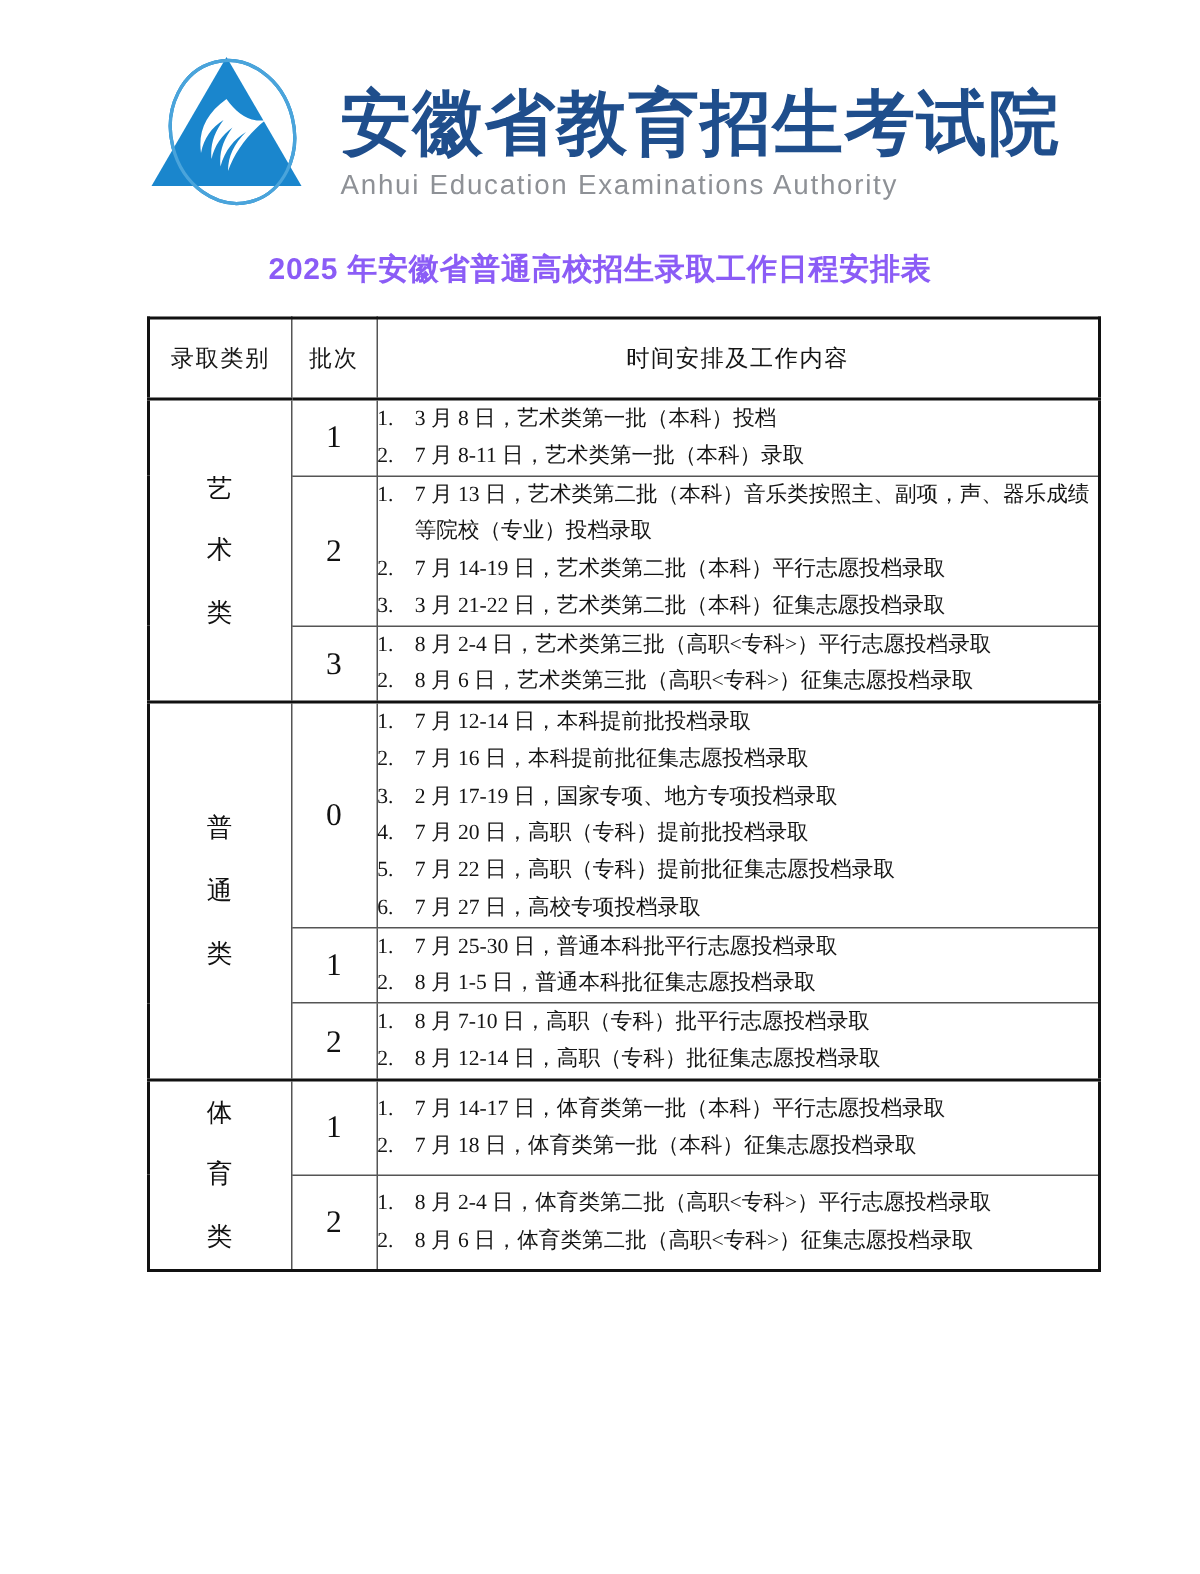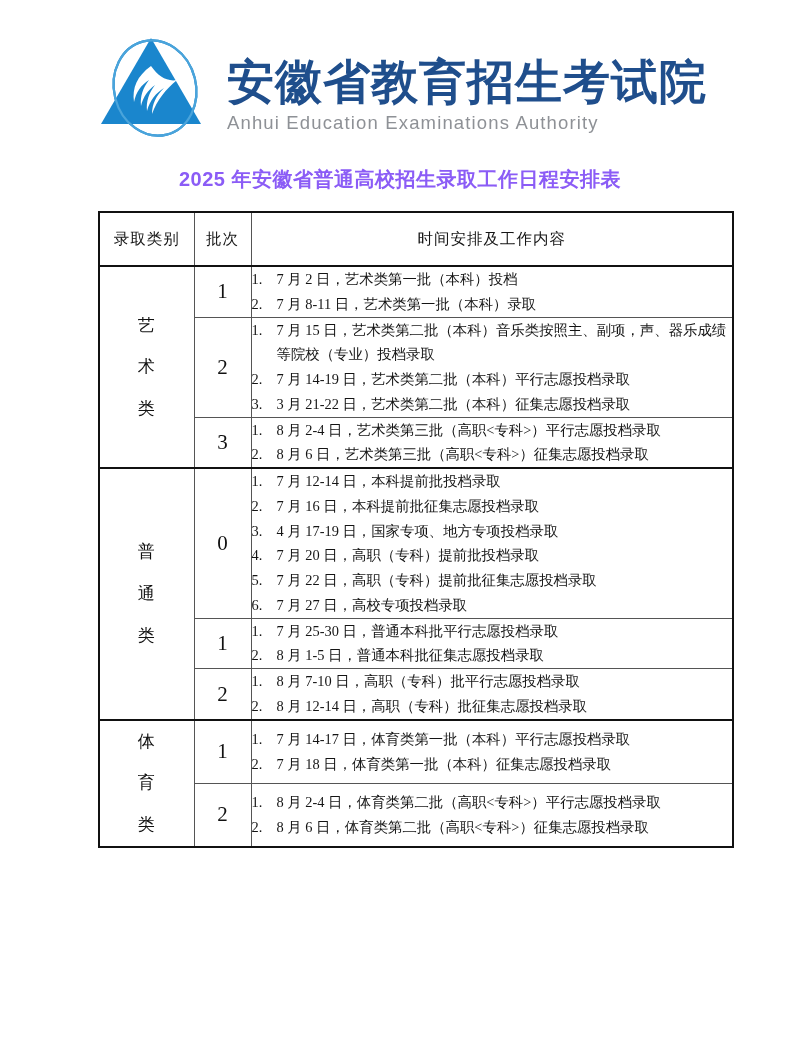"7 月 2 日，艺术类第一批（本科）投档" span { text: 7 月 2 -> 3 月 8 }
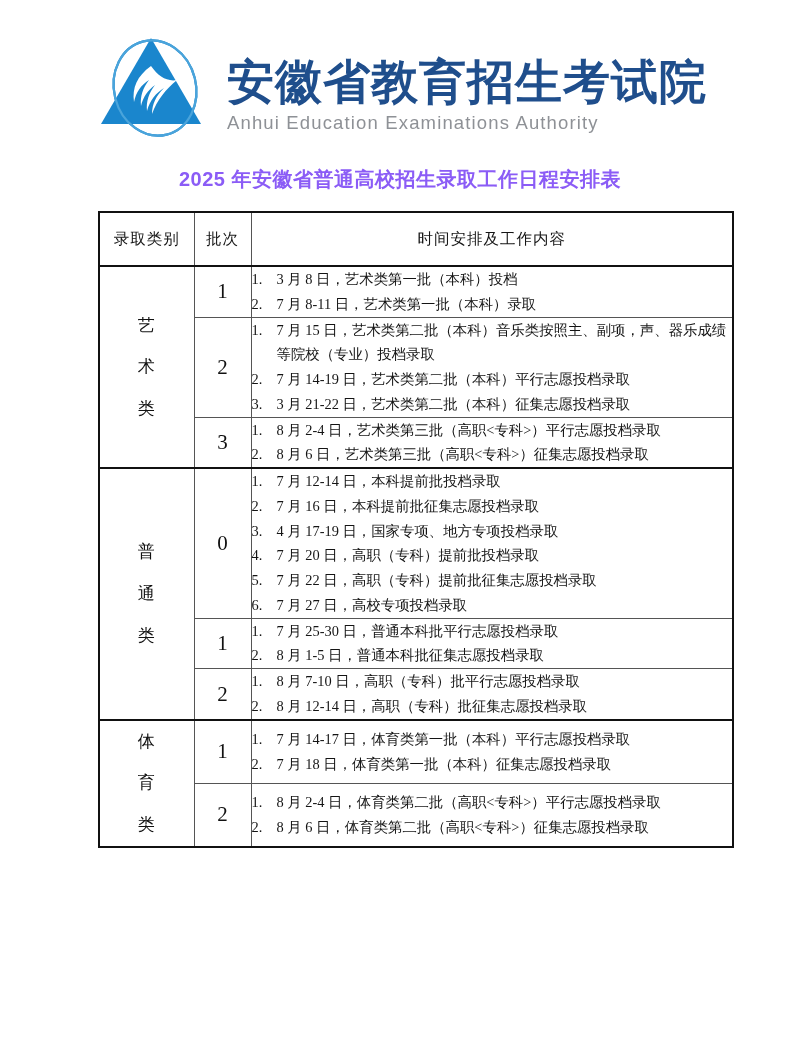"7 月 15" span { text: 15 -> 13 }
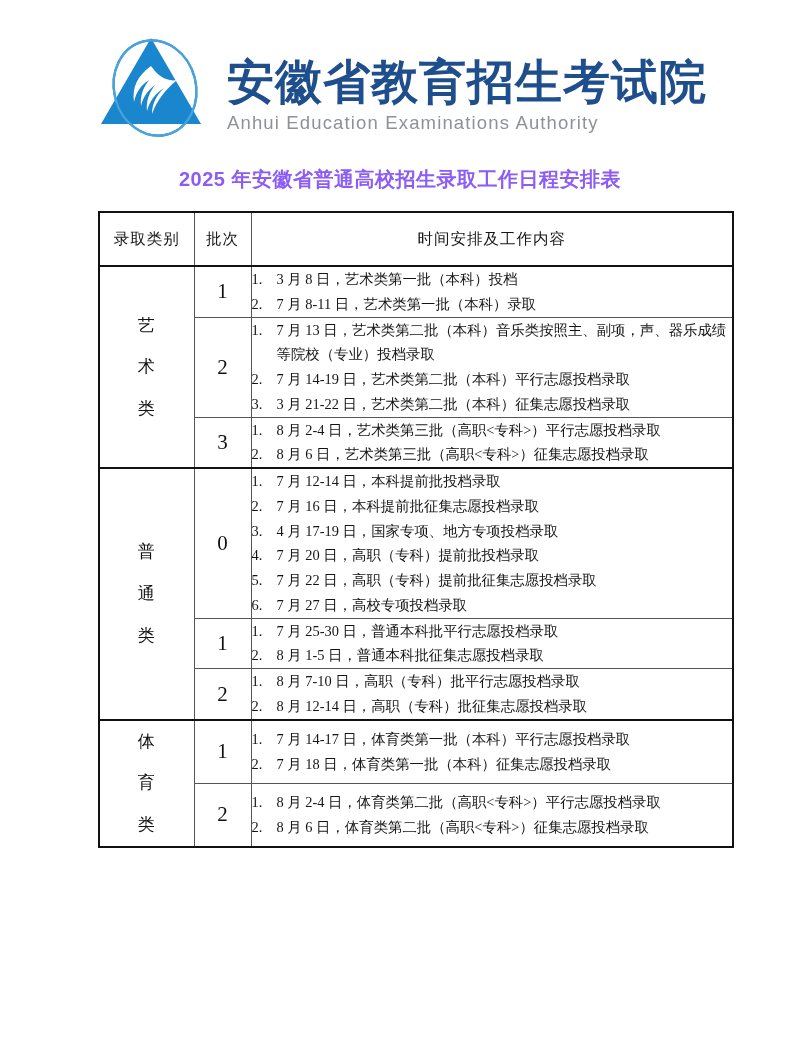"4 月 17-19 日，国家专项、地方专项投档录取" span { text: 4 -> 2 }
